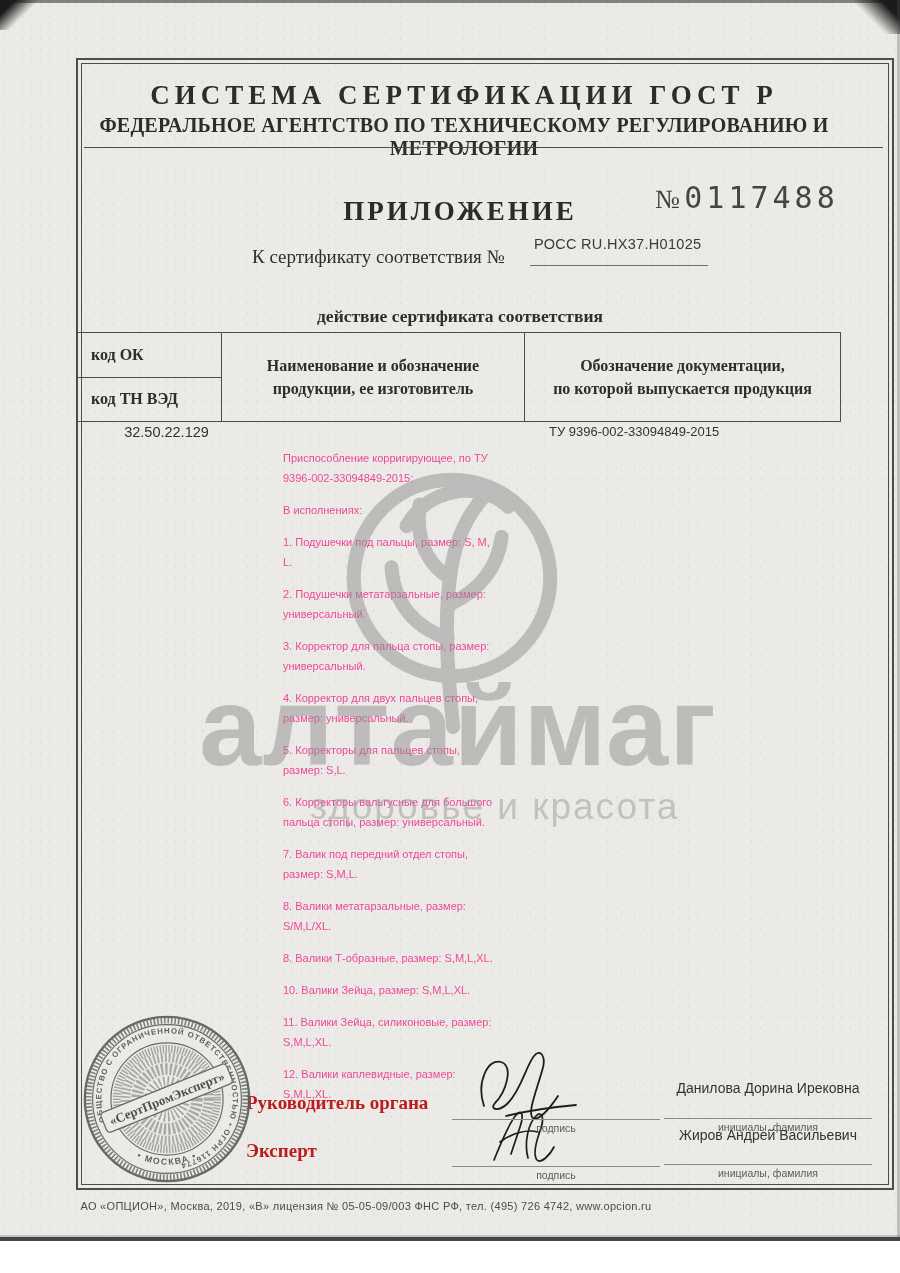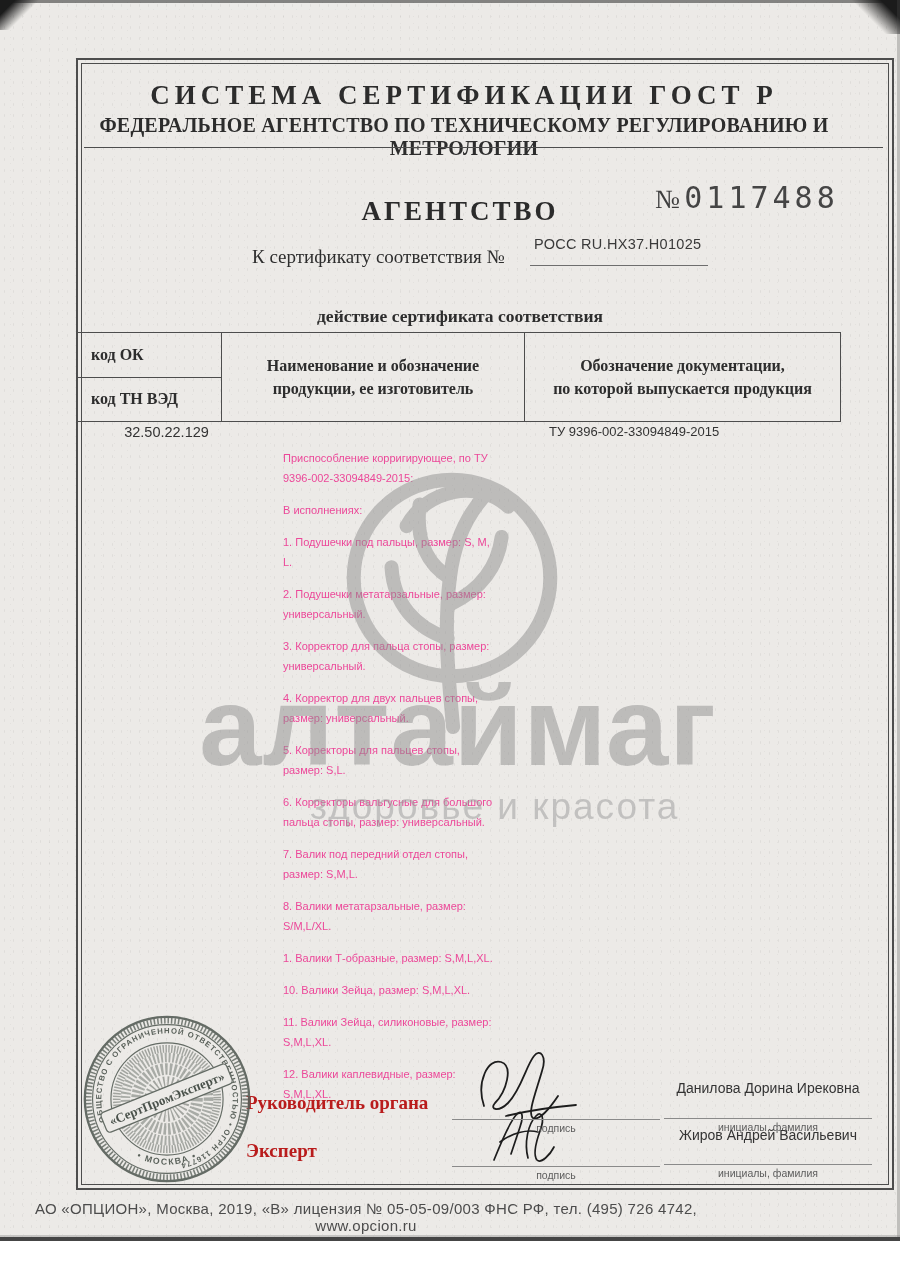"АГЕНТСТВО" div.doc-title { text: АГЕНТСТВО -> ПРИЛОЖЕНИЕ }
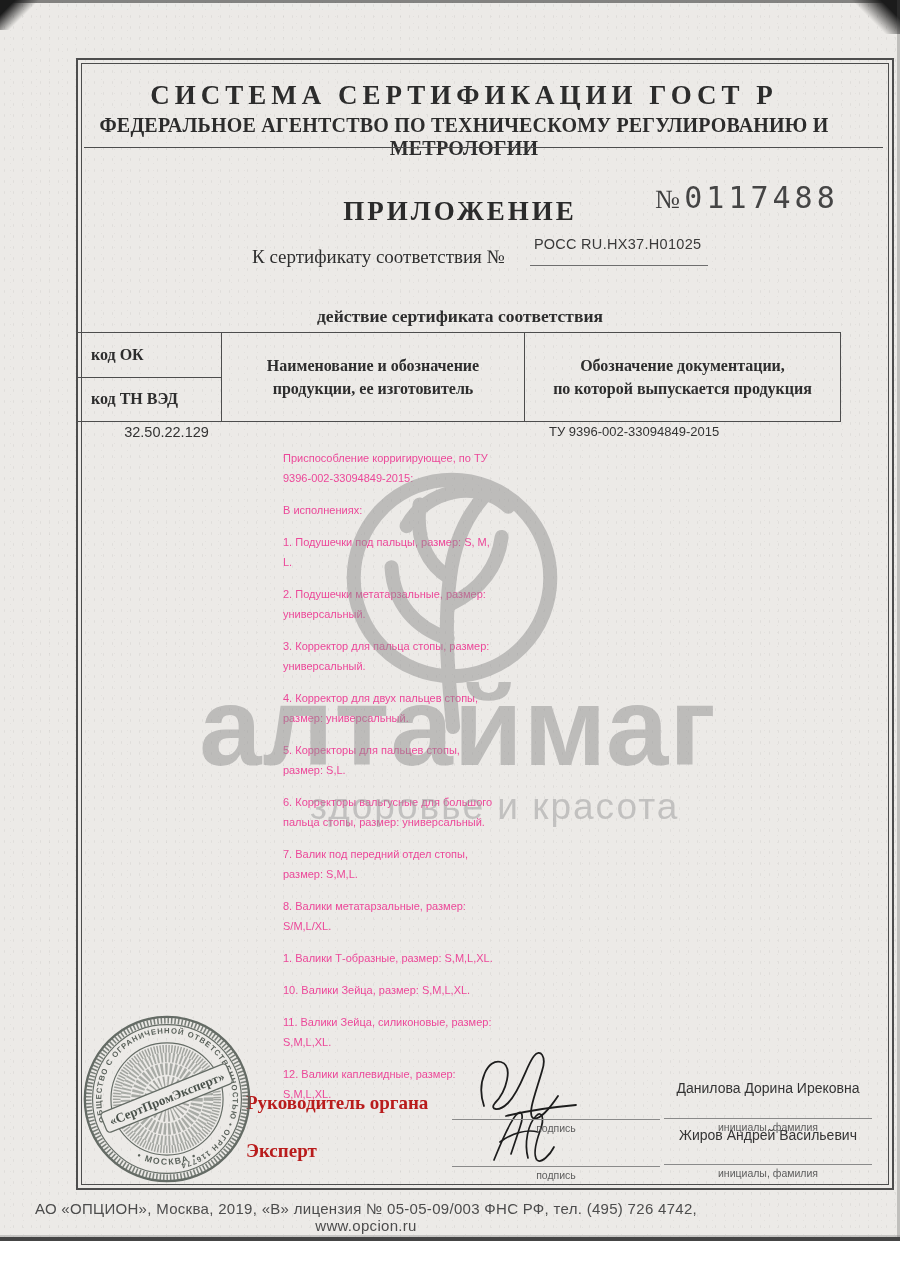"1. Валики Т-образные, размер: S,M,L,XL." p.prod { text: 1 -> 8 }
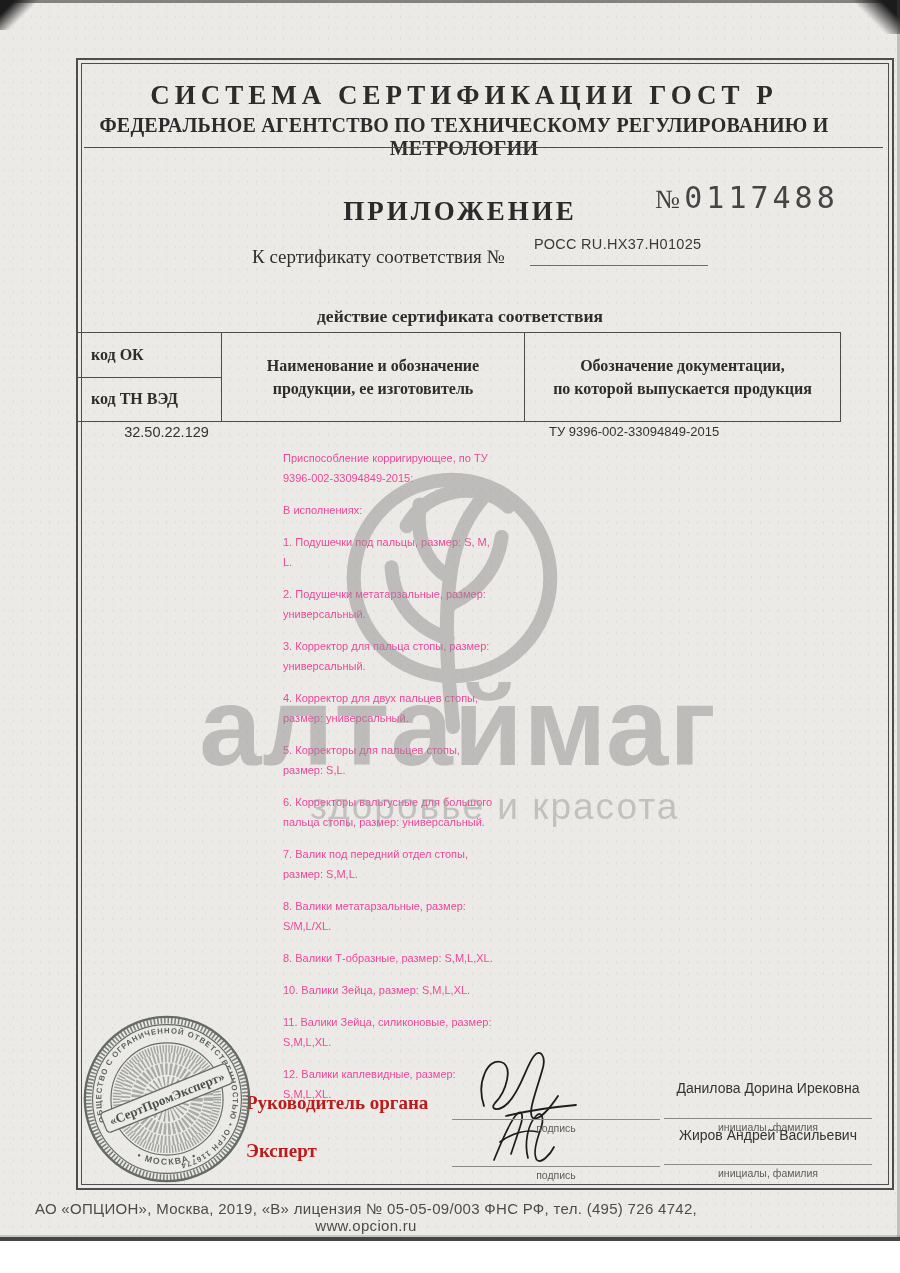"АО «ОПЦИОН», Москва, 2019, «В»" .footer { font-size: 15px -> 11px }
